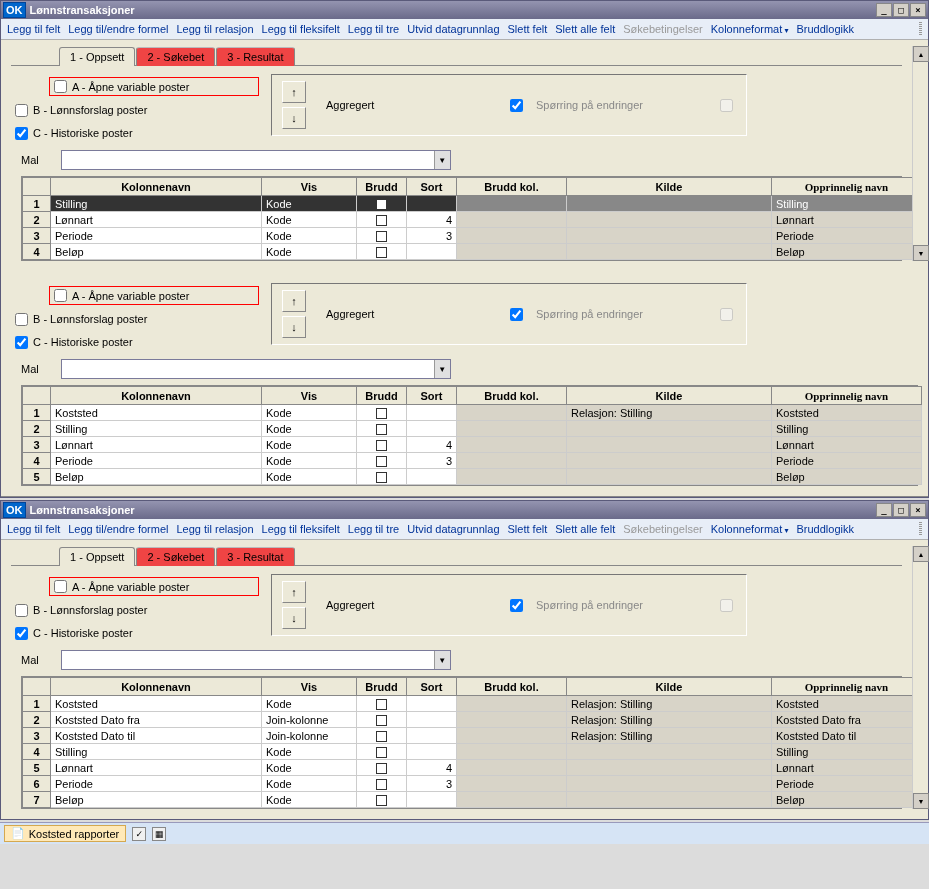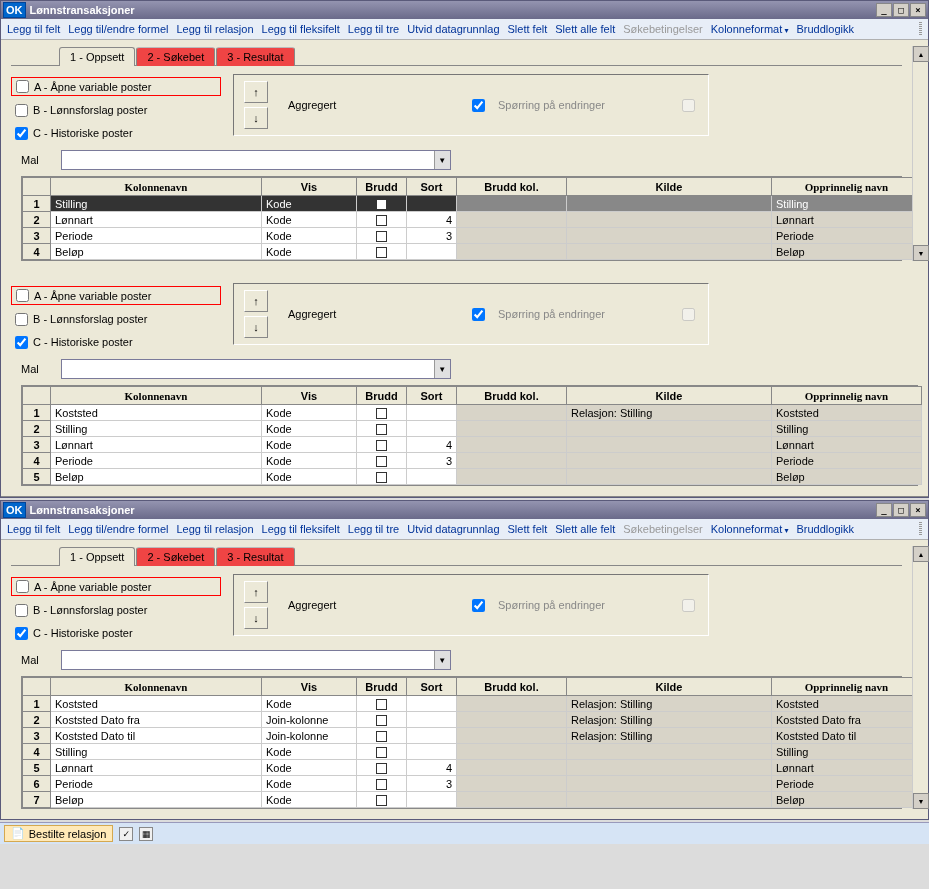"A - Åpne variable poster" .red-box { margin-left: none -> 38px }
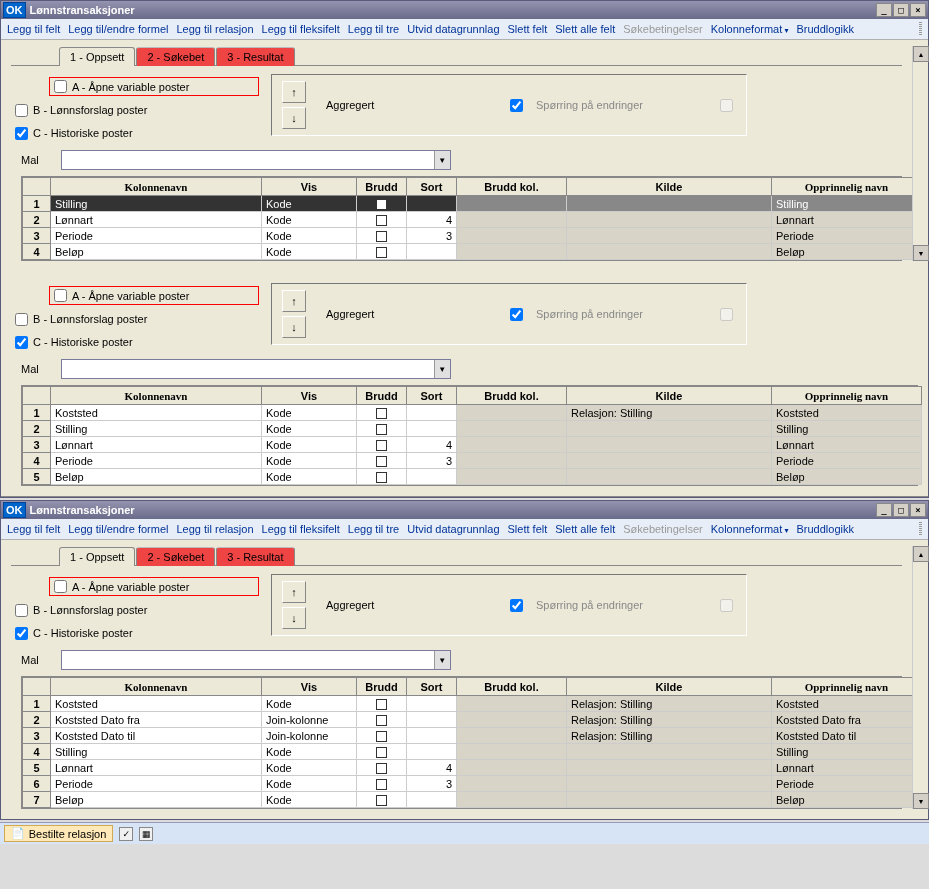"Kolonnenavn" .col-kol { font-family: Liberation Serif, serif -> none }
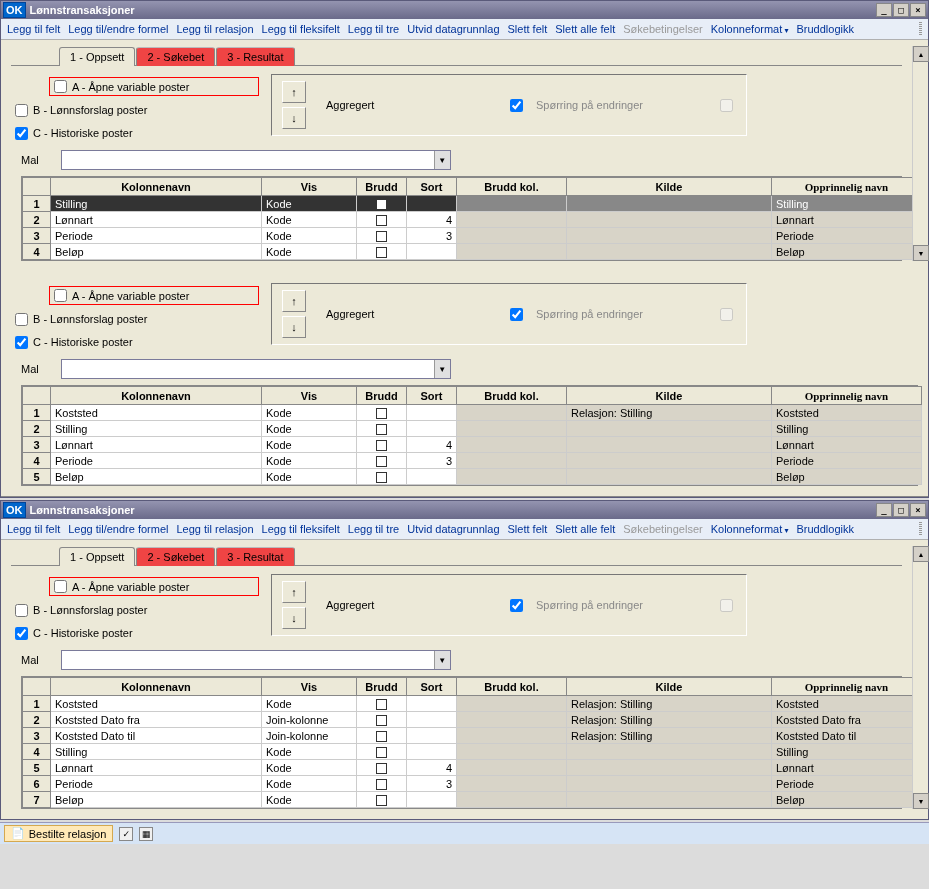"Bestilte relasjon" span { text: Bestilte relasjon -> Koststed rapporter }
